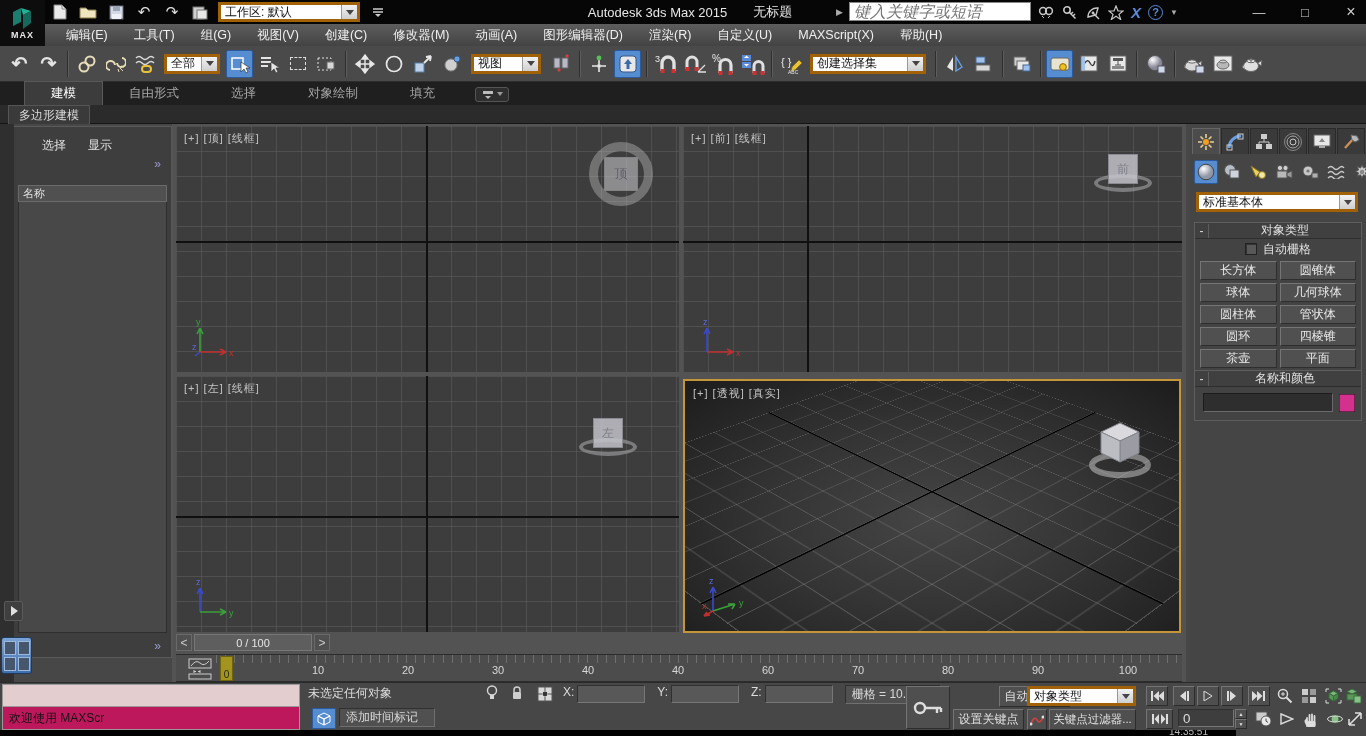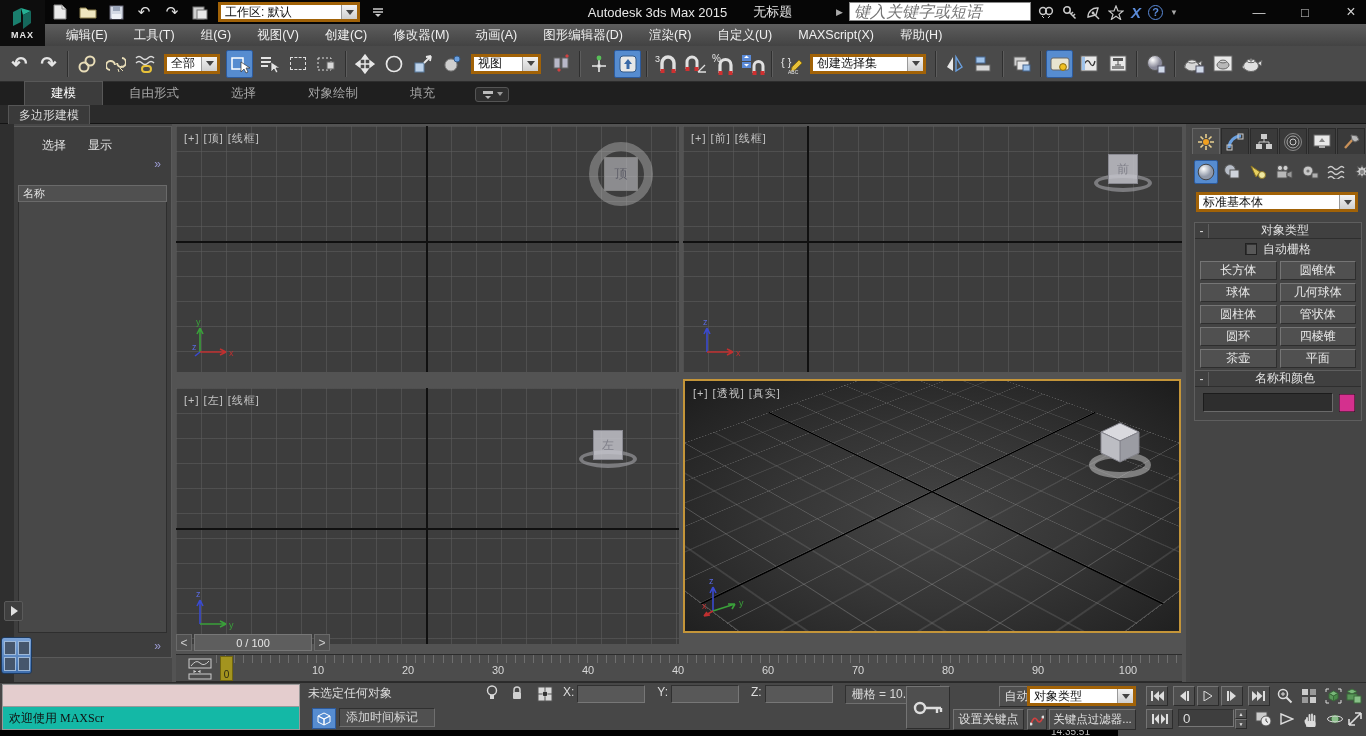"[+] [左] [线框]" div.vp { top: 388px -> 376px }
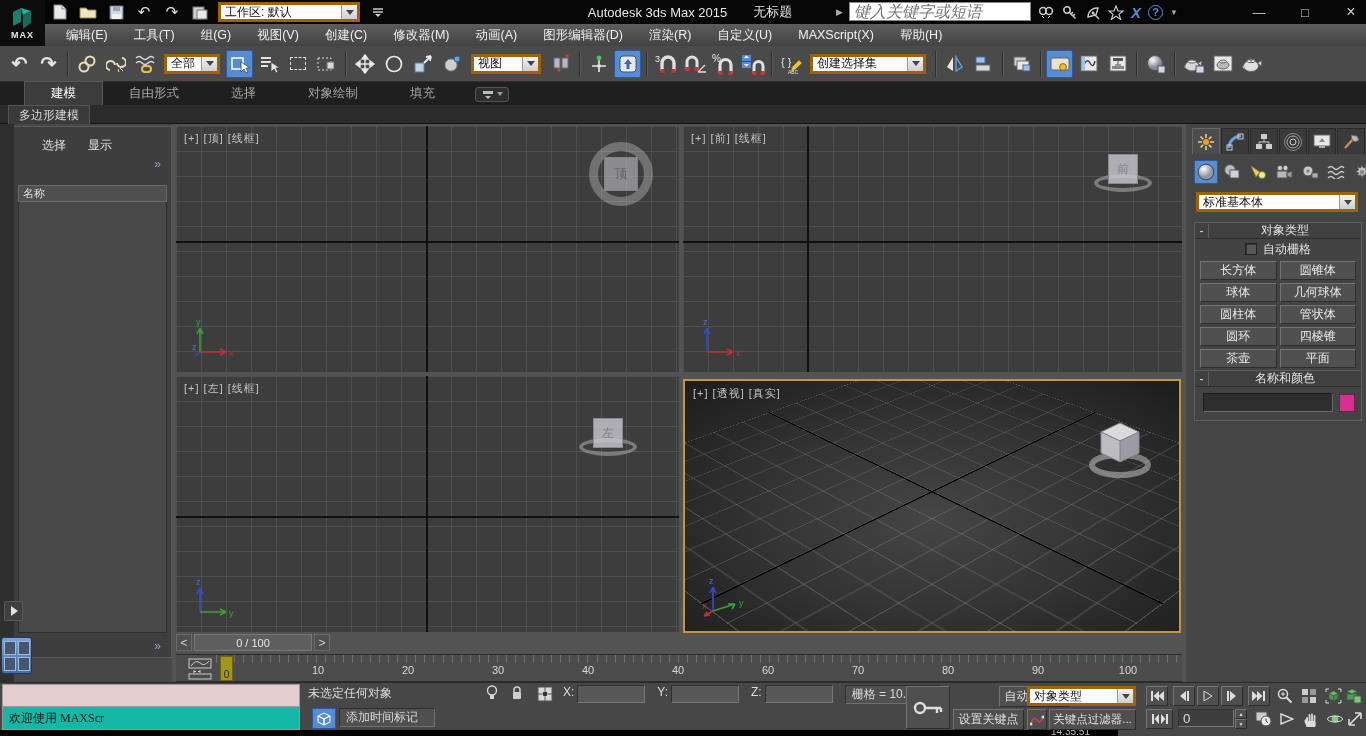"欢迎使用 MAXScr" .mxl-bot { background: #14b8a6 -> #be185d; font-family: Liberation Serif, serif -> none }
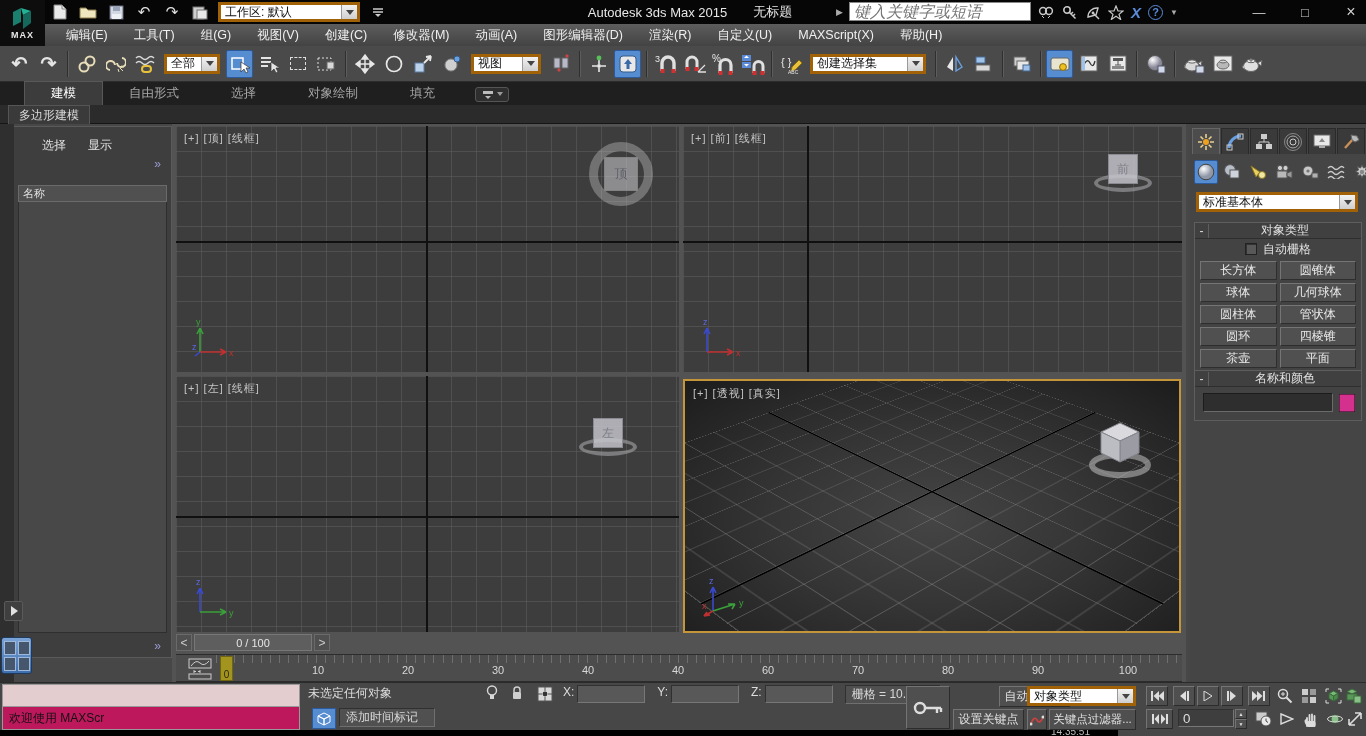"14:35:51" #blackstrip { width: 1118px -> 1236px }
